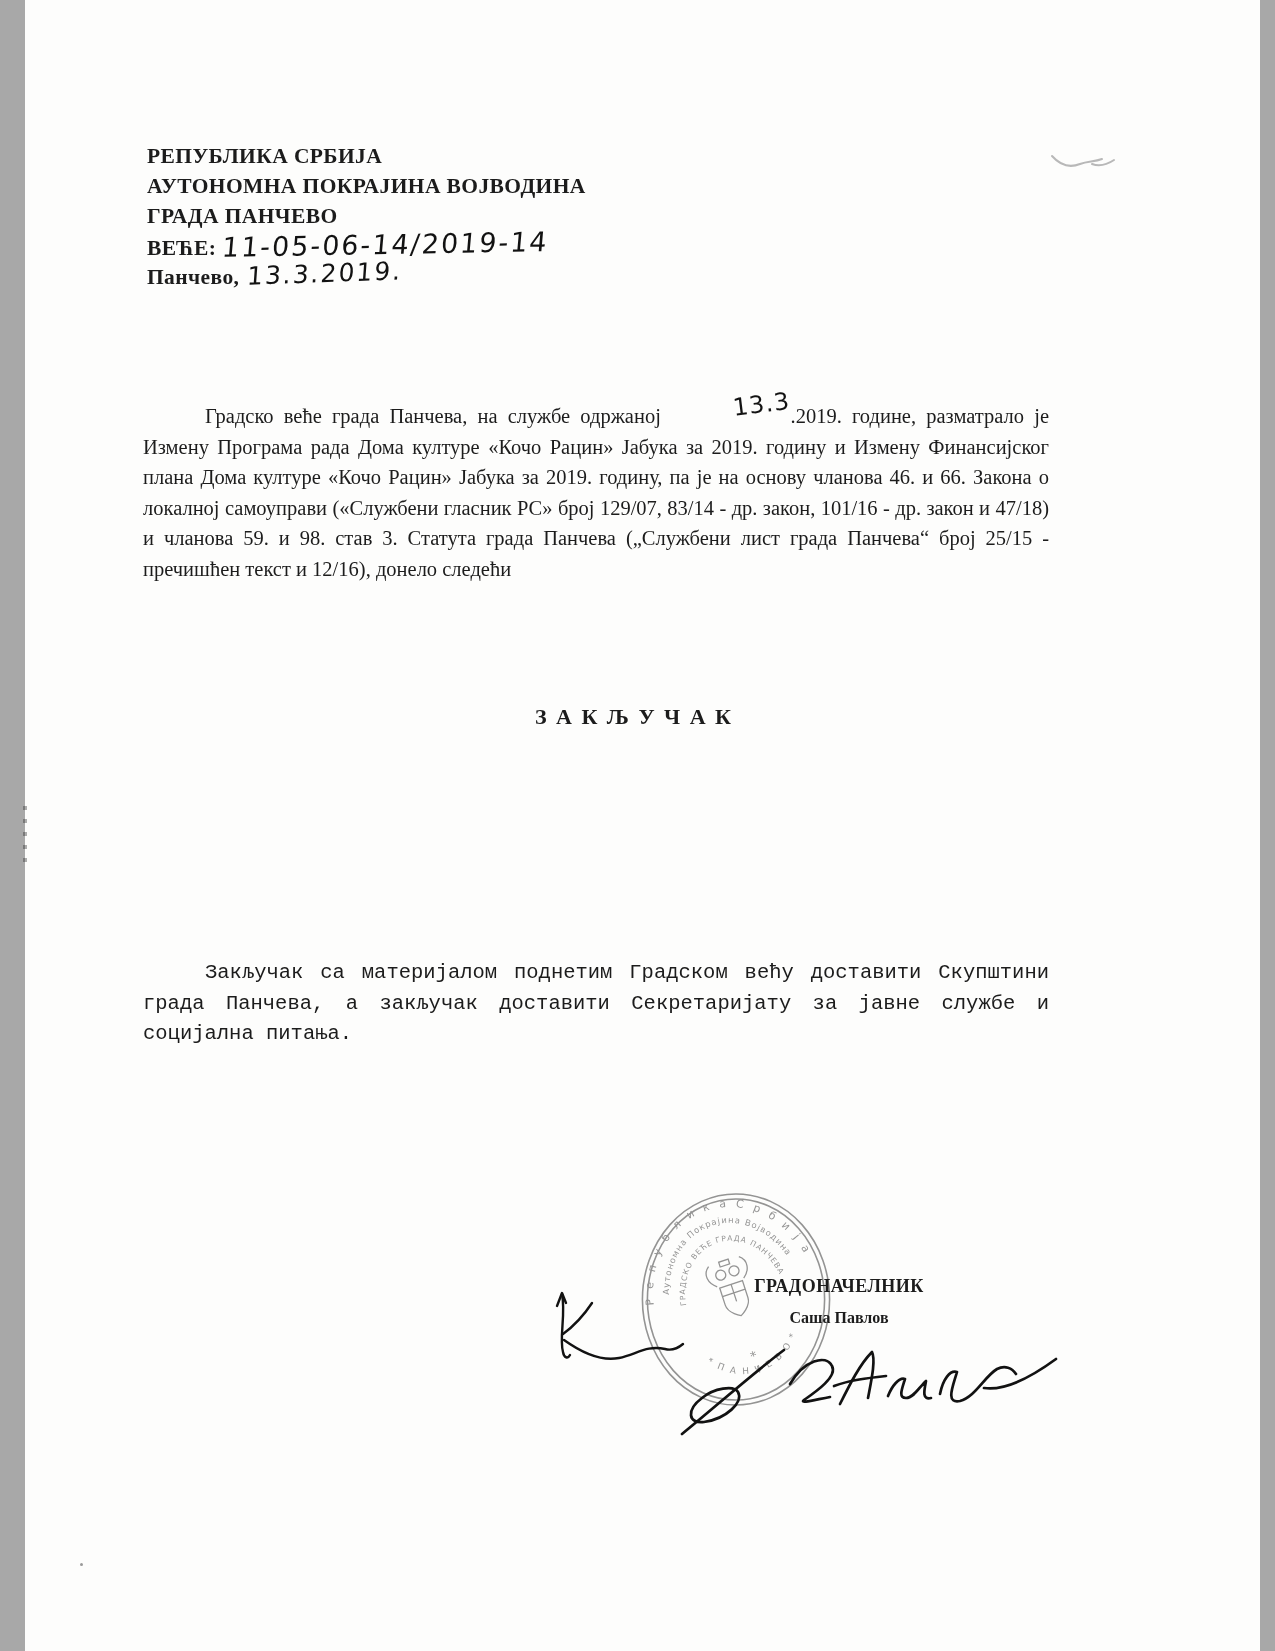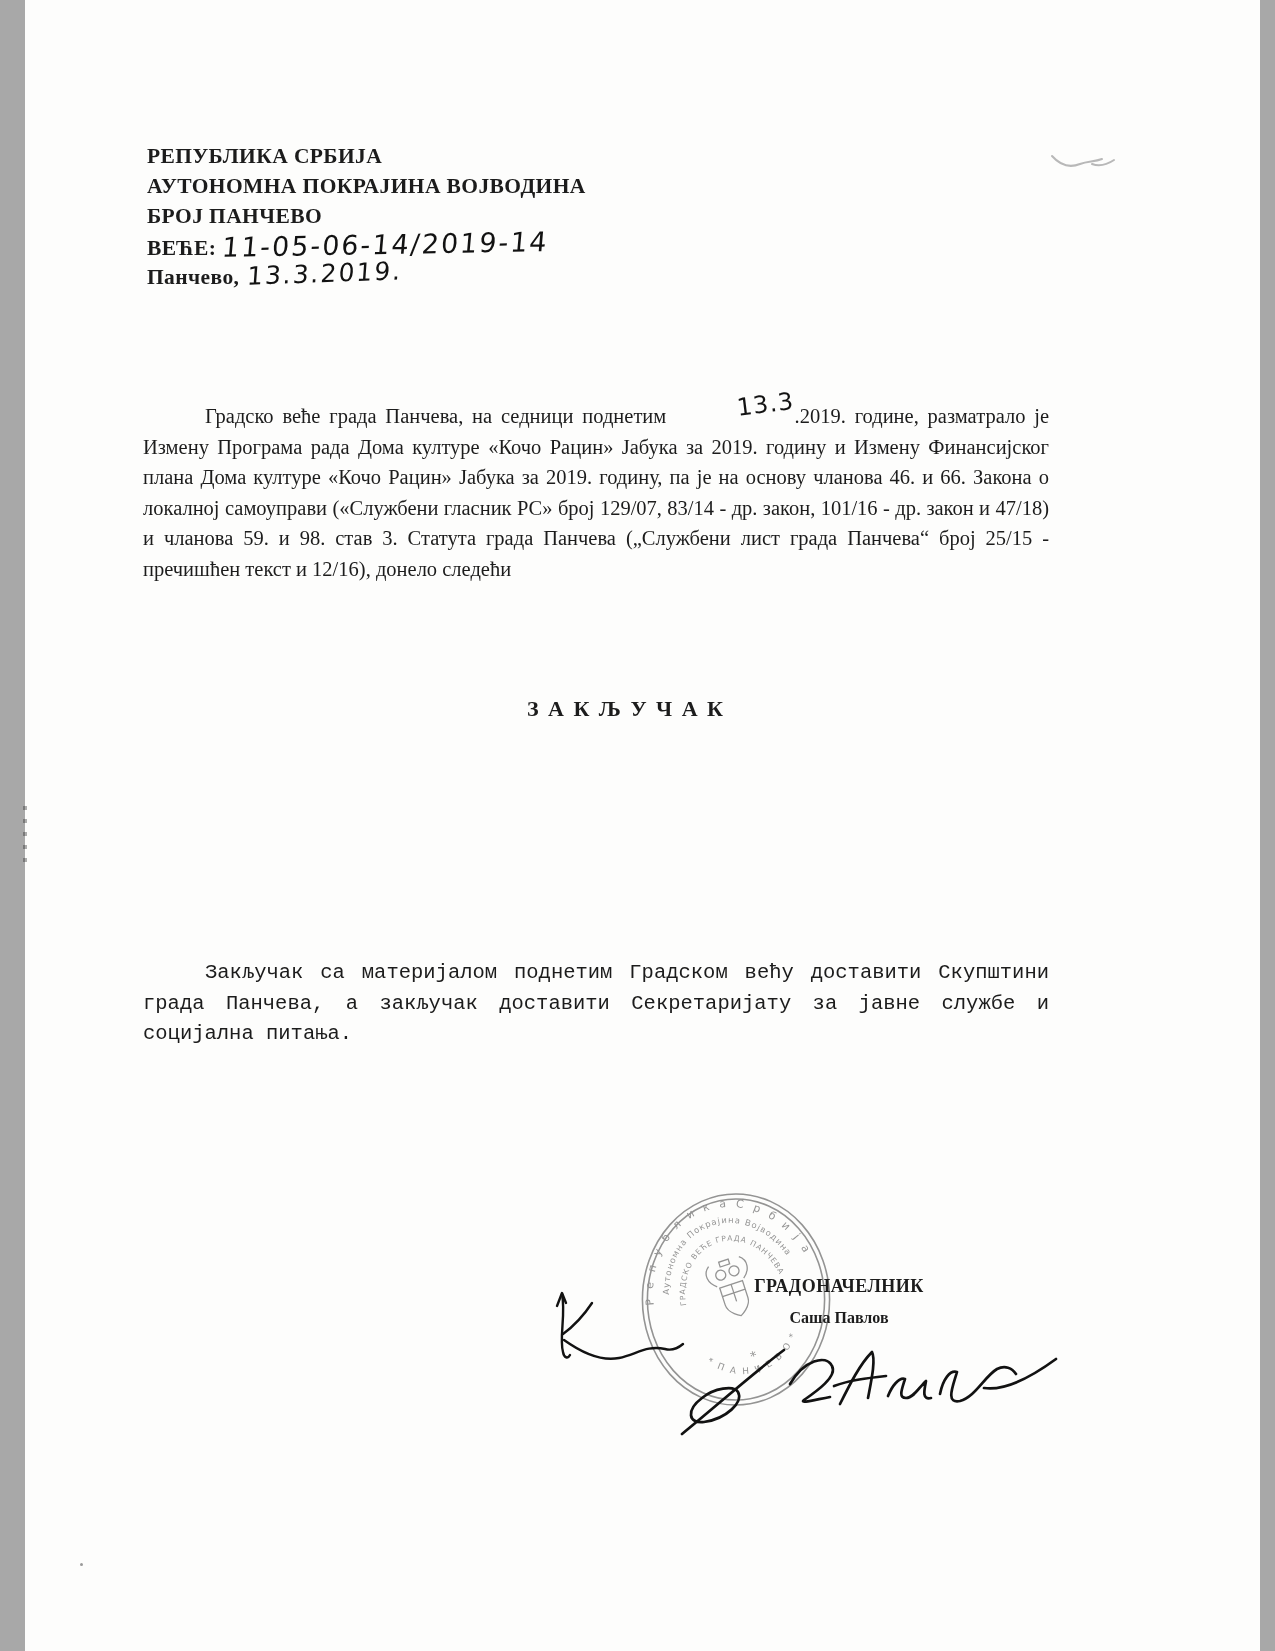"БРОЈ ПАНЧЕВО" div.line { text: БРОЈ -> ГРАДА }
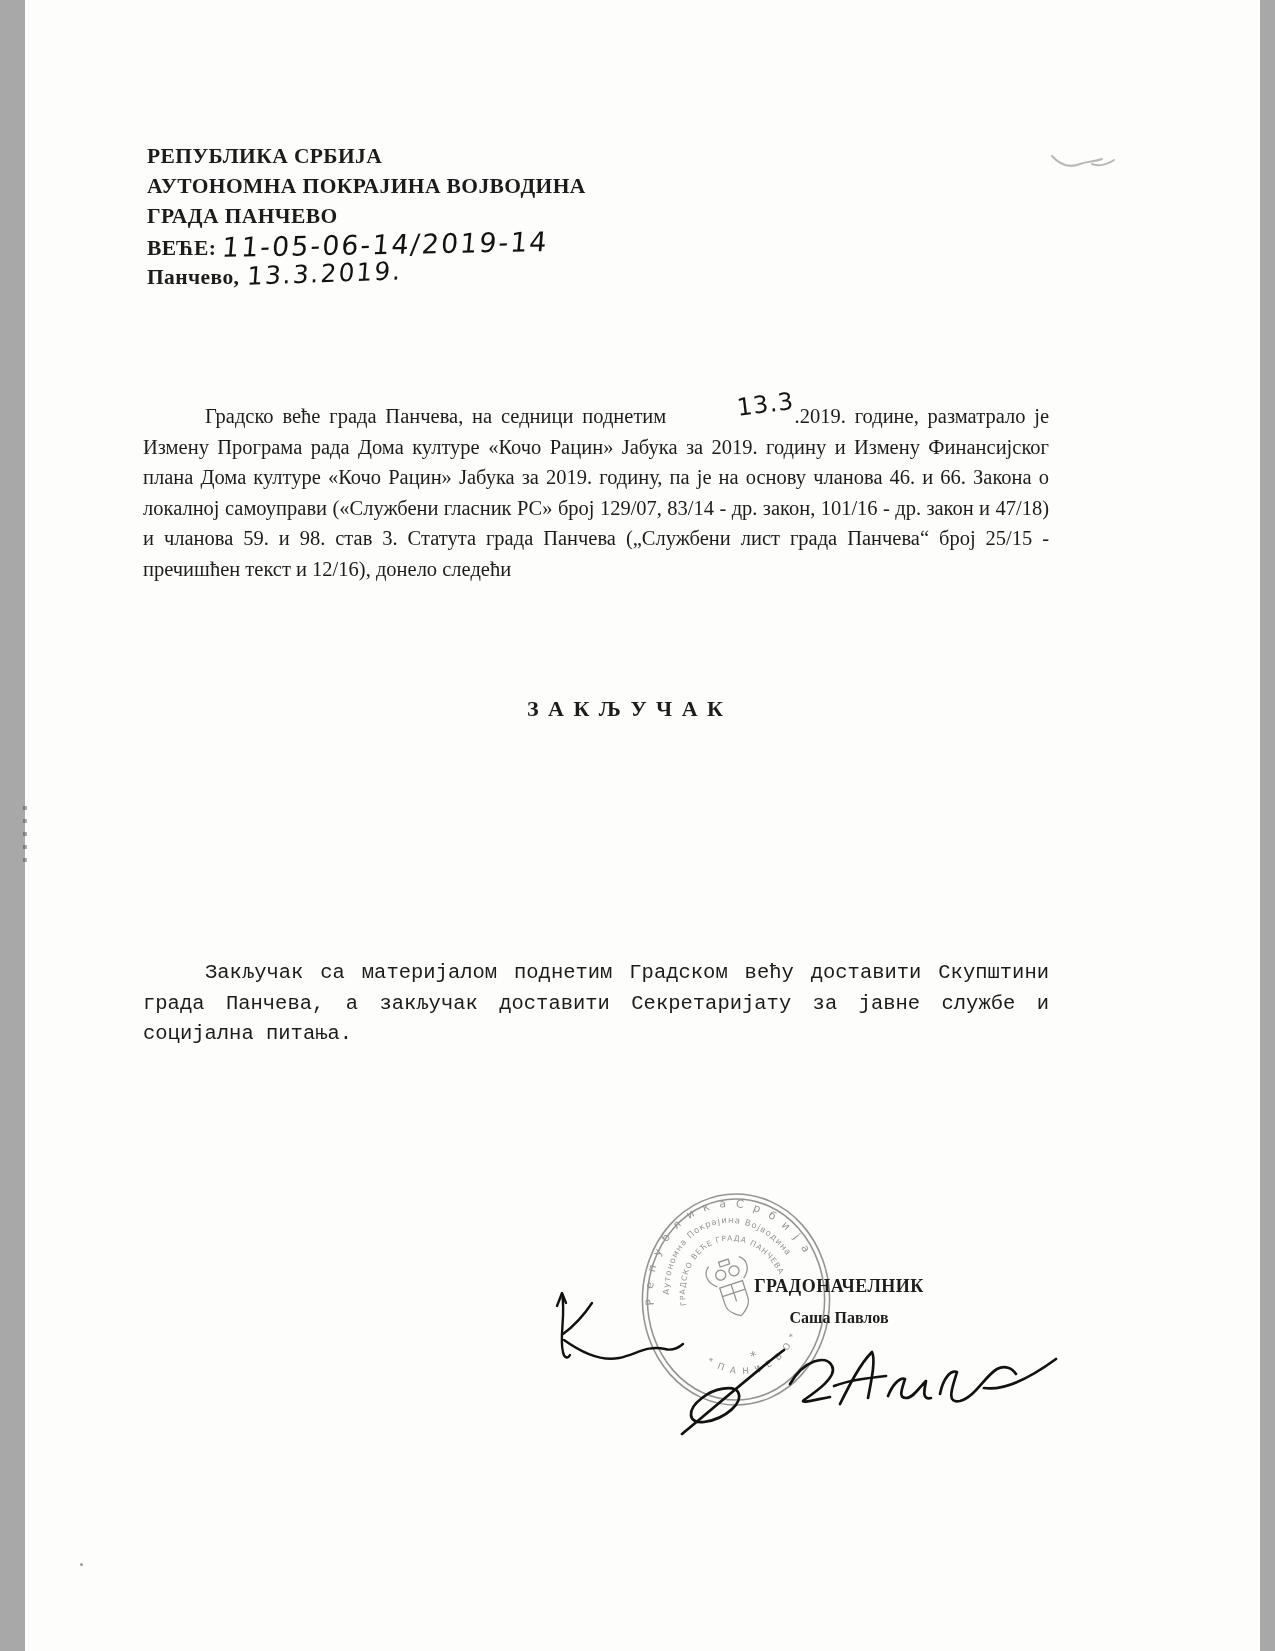"Градско веће града Панчева, на" span { text: седници поднетим -> службе одржаној }
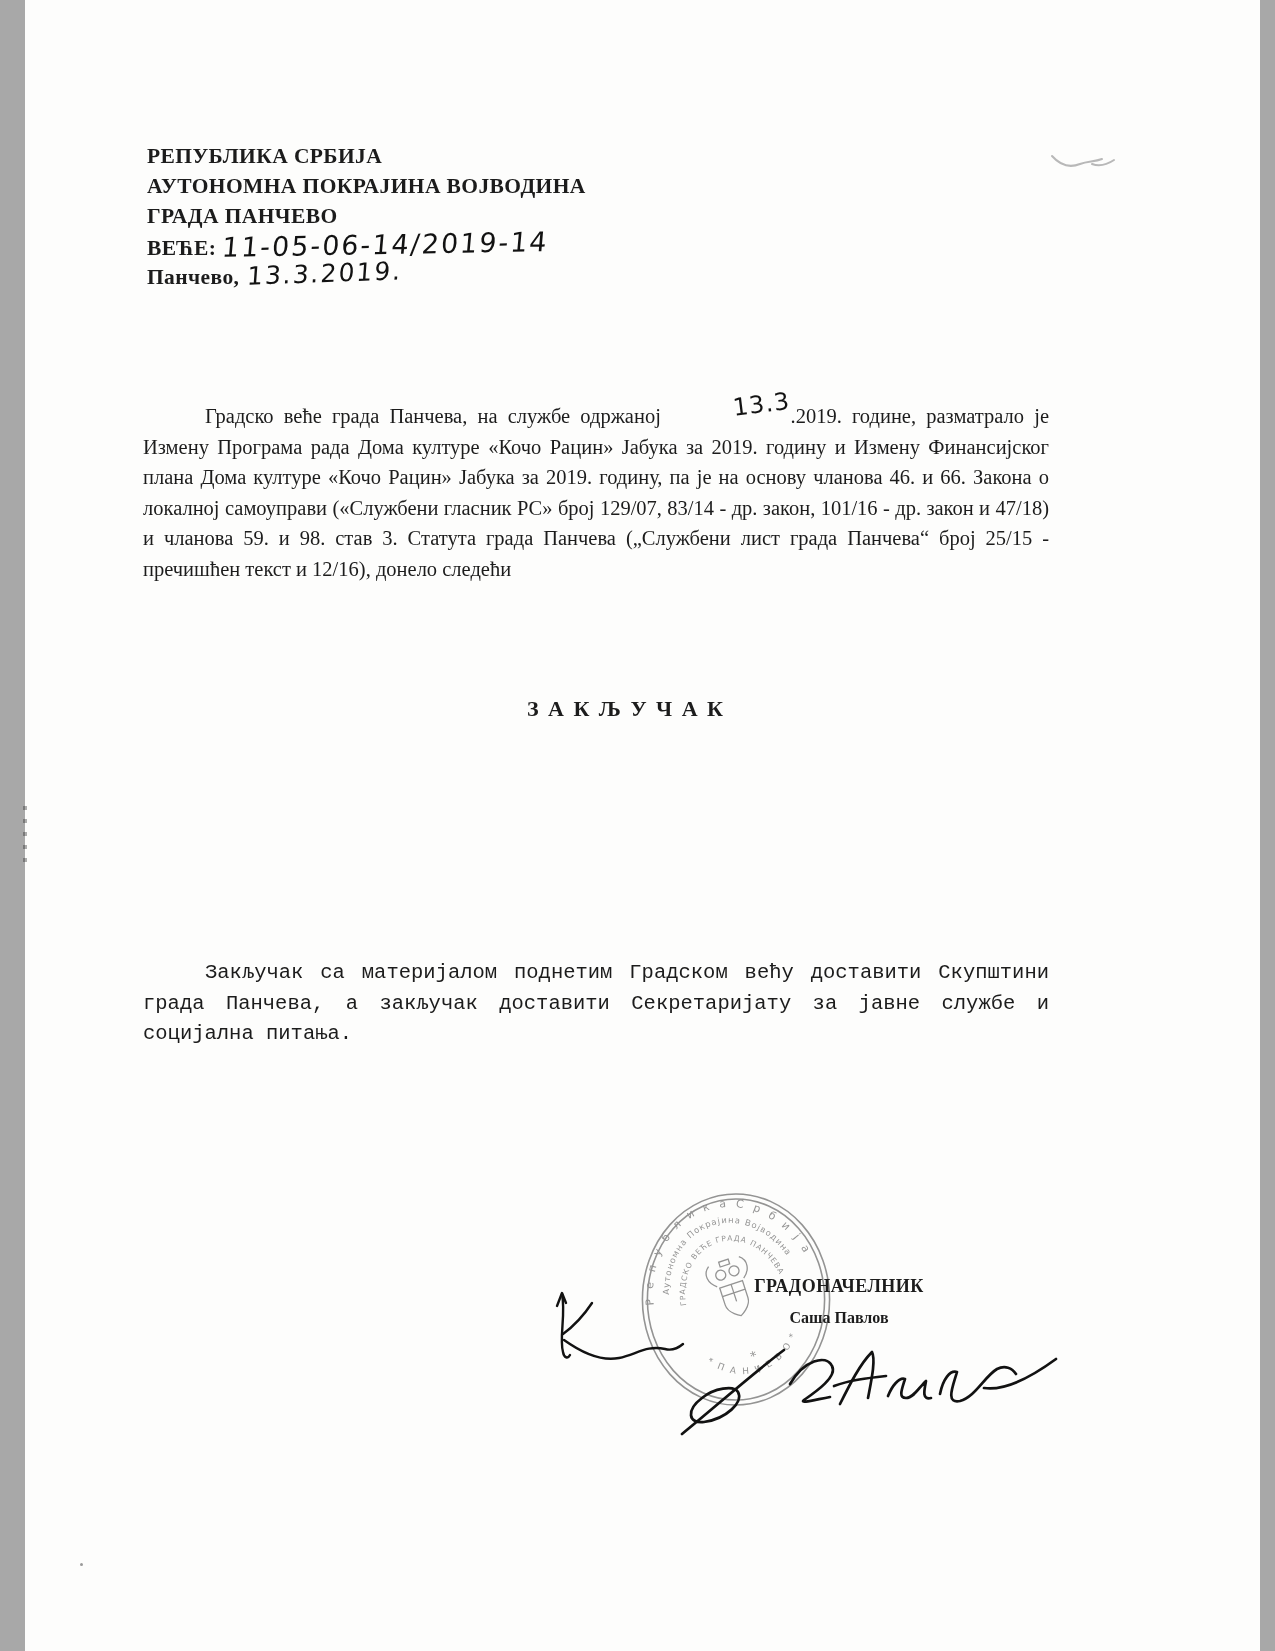"З А К Љ У" .heading { margin: 0 -> 8px }
